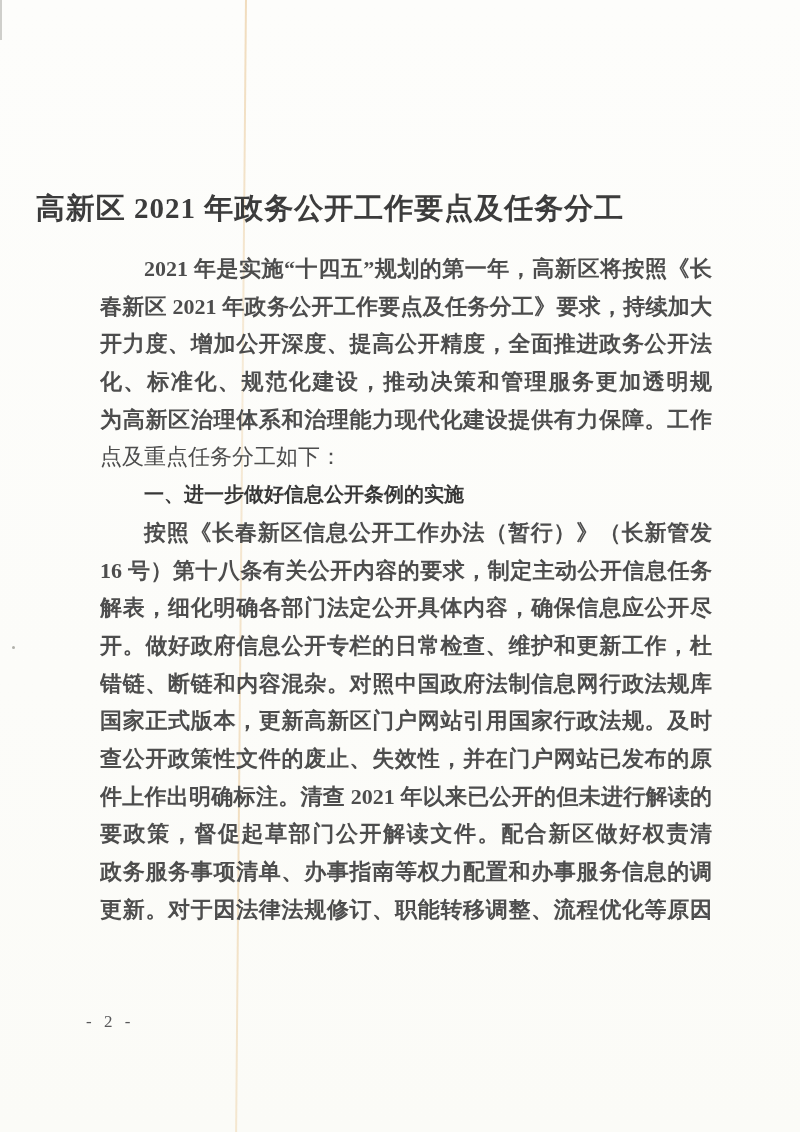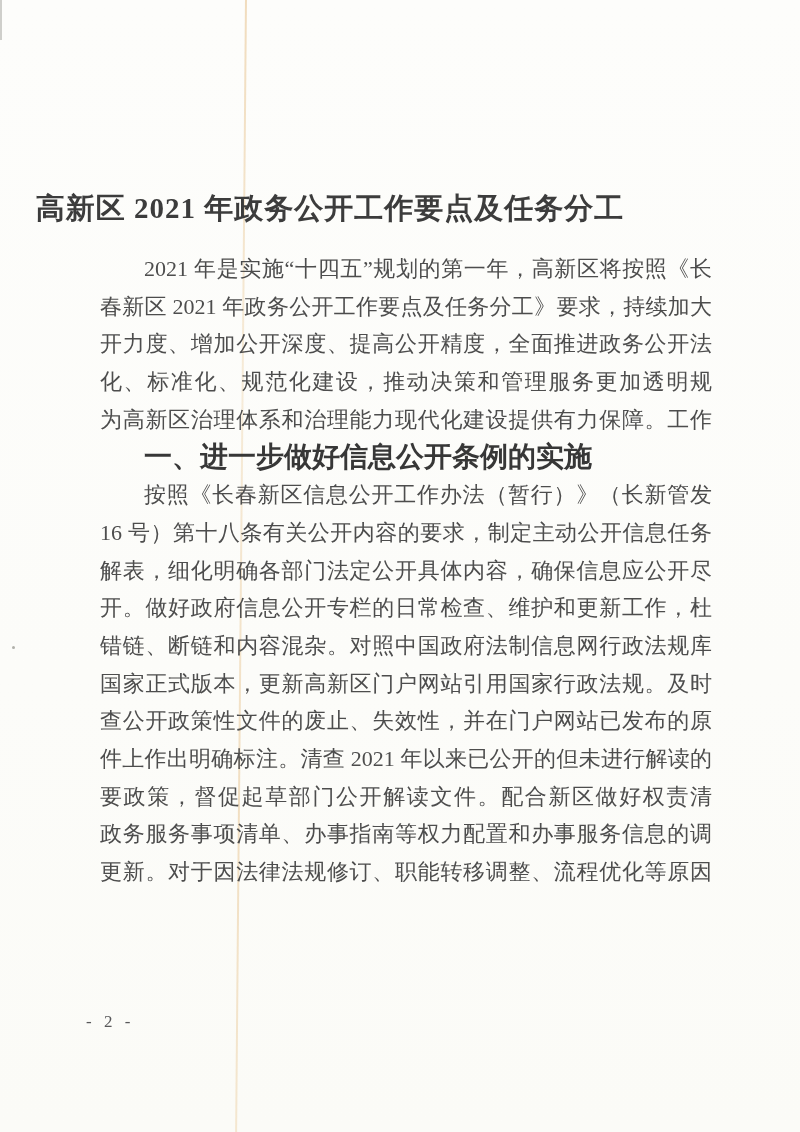"2021 年是实施“十四五”规划的第一年，高新区将按照《长" .just { font-weight: none -> bold }
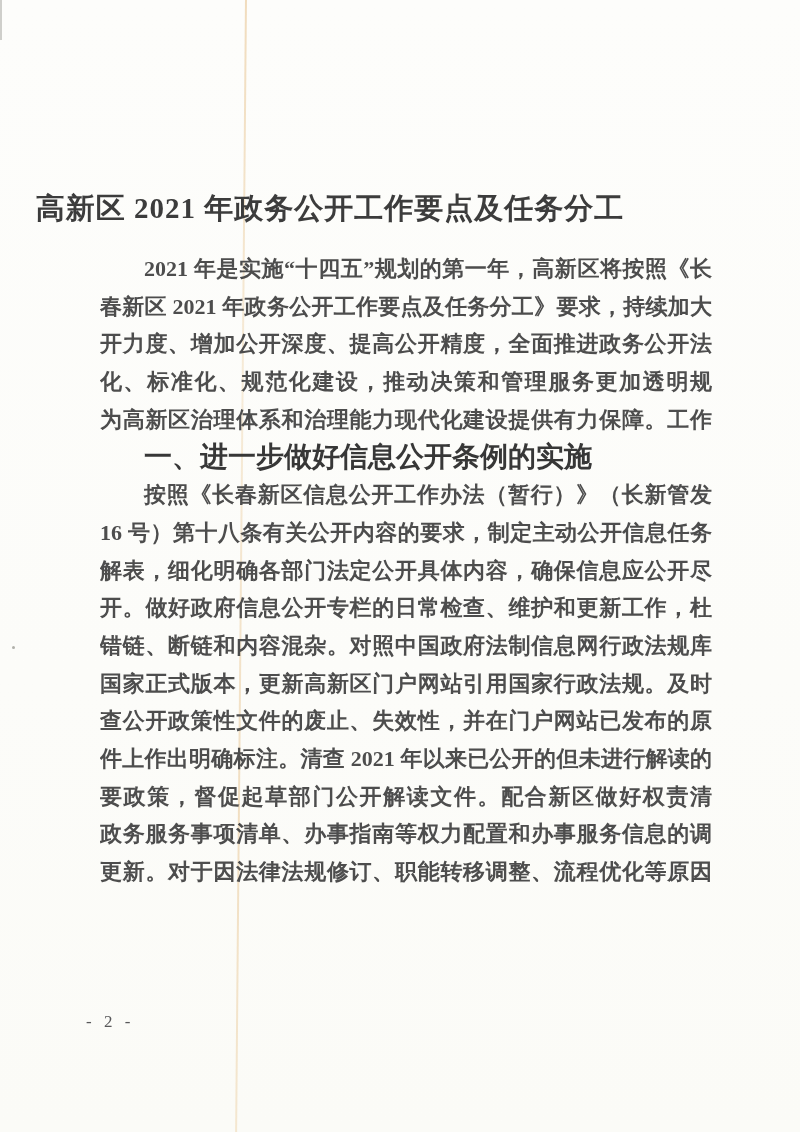"点及重点任务分工如下：" div.line { html: none -> <div>点及重点任务分工如下：</div> }
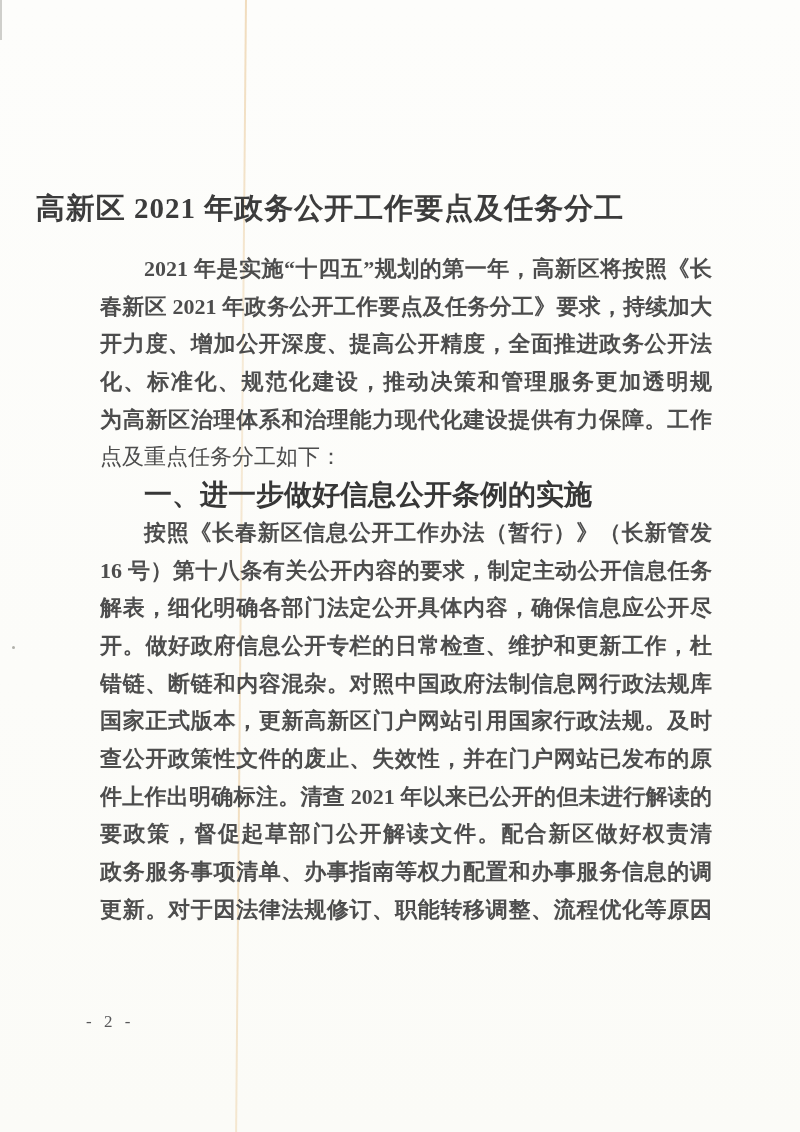"一、进一步做好信息公开条例的实施" .h1 { font-size: 28px -> 20px }
